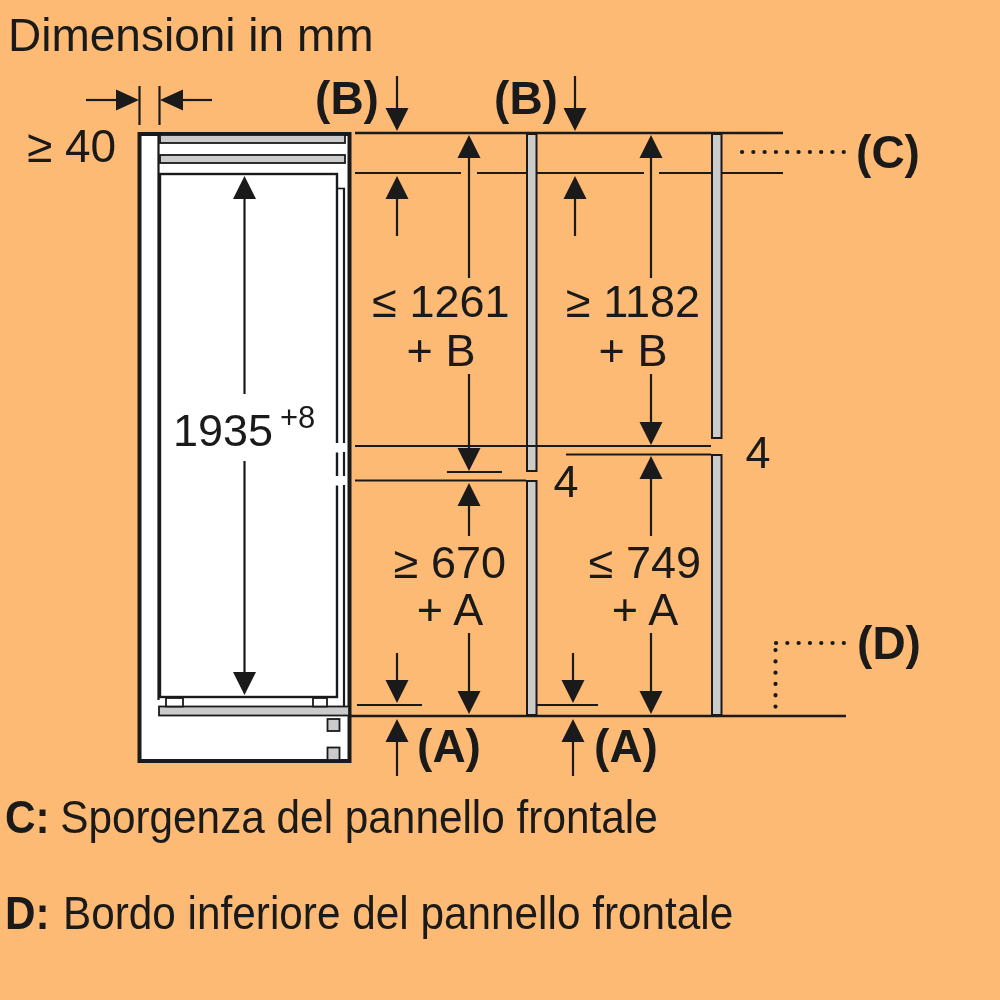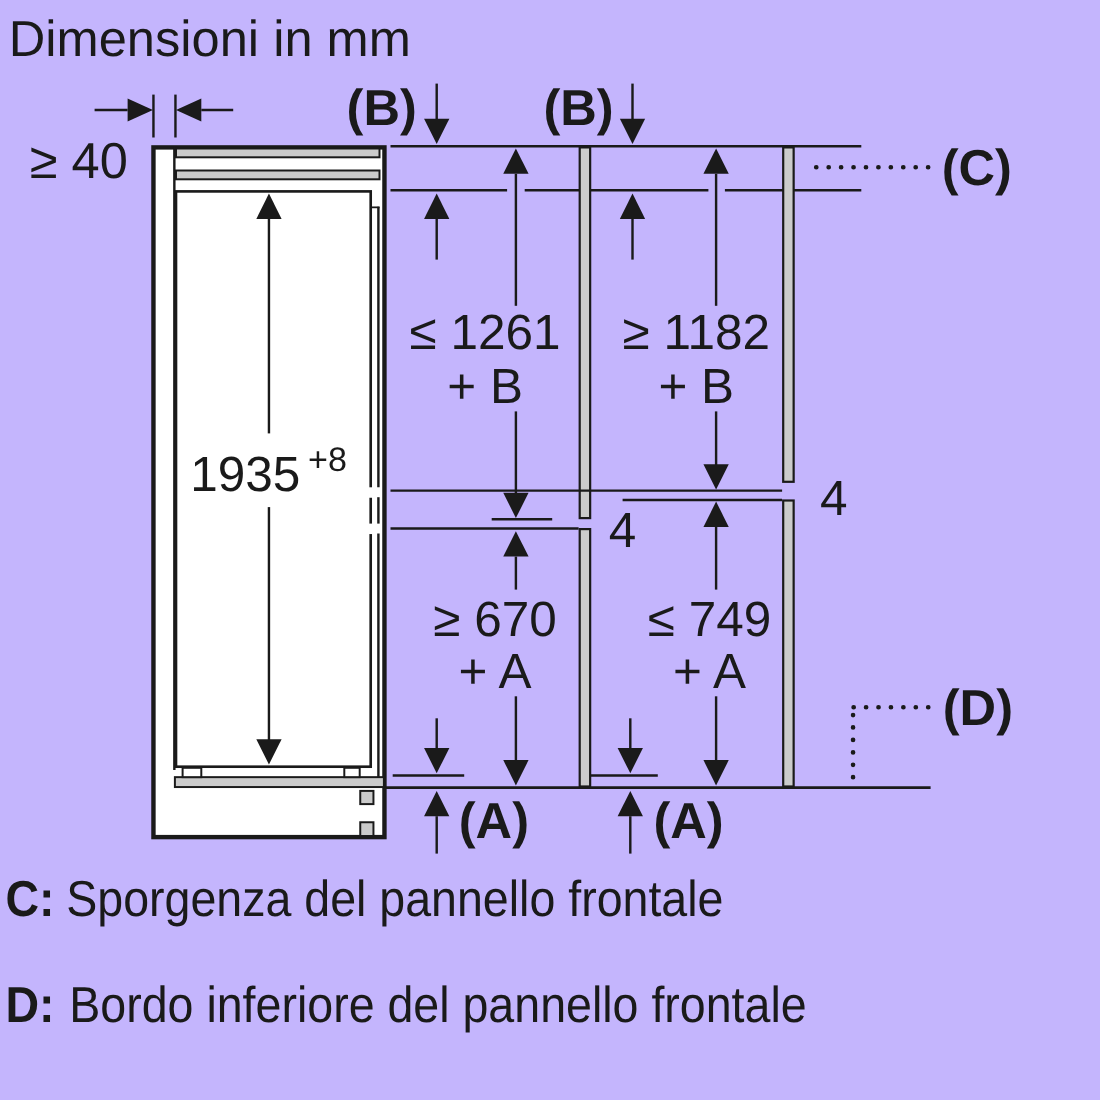"Dimensioni in mm" #canvas { background: #c4b5fd -> #fdba74 }
